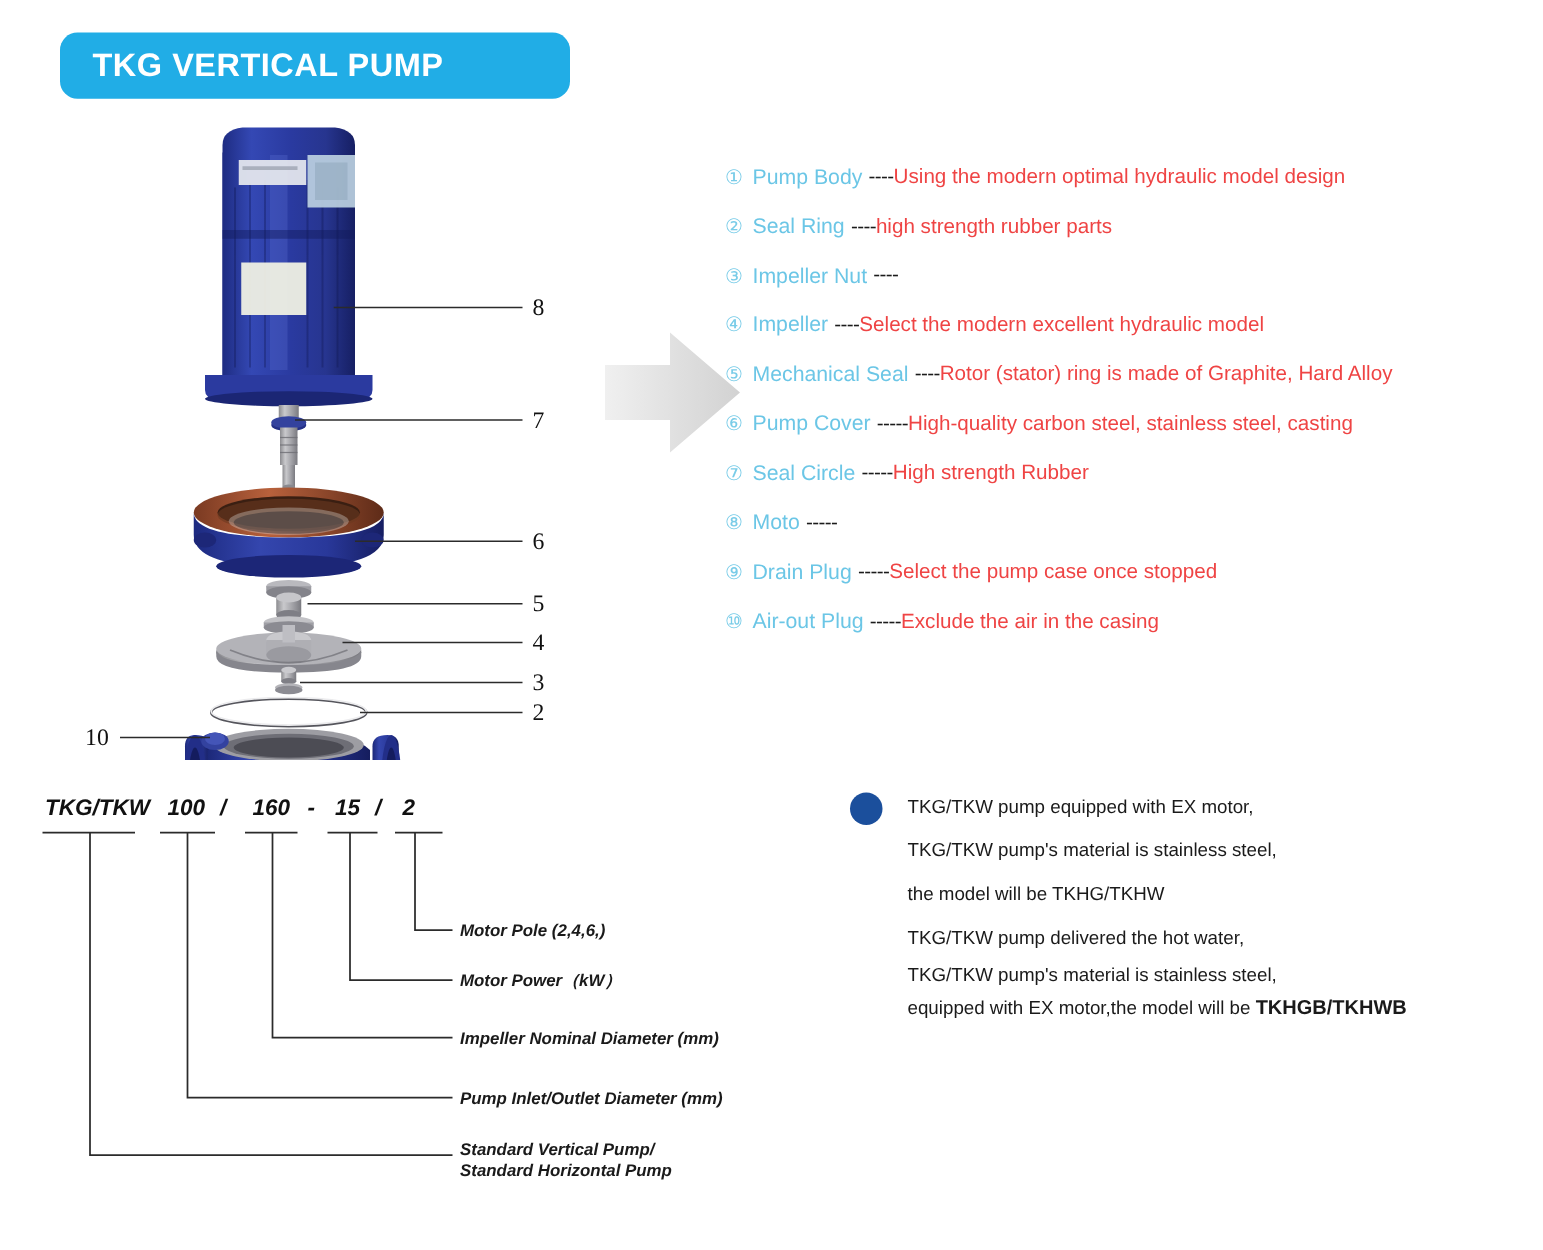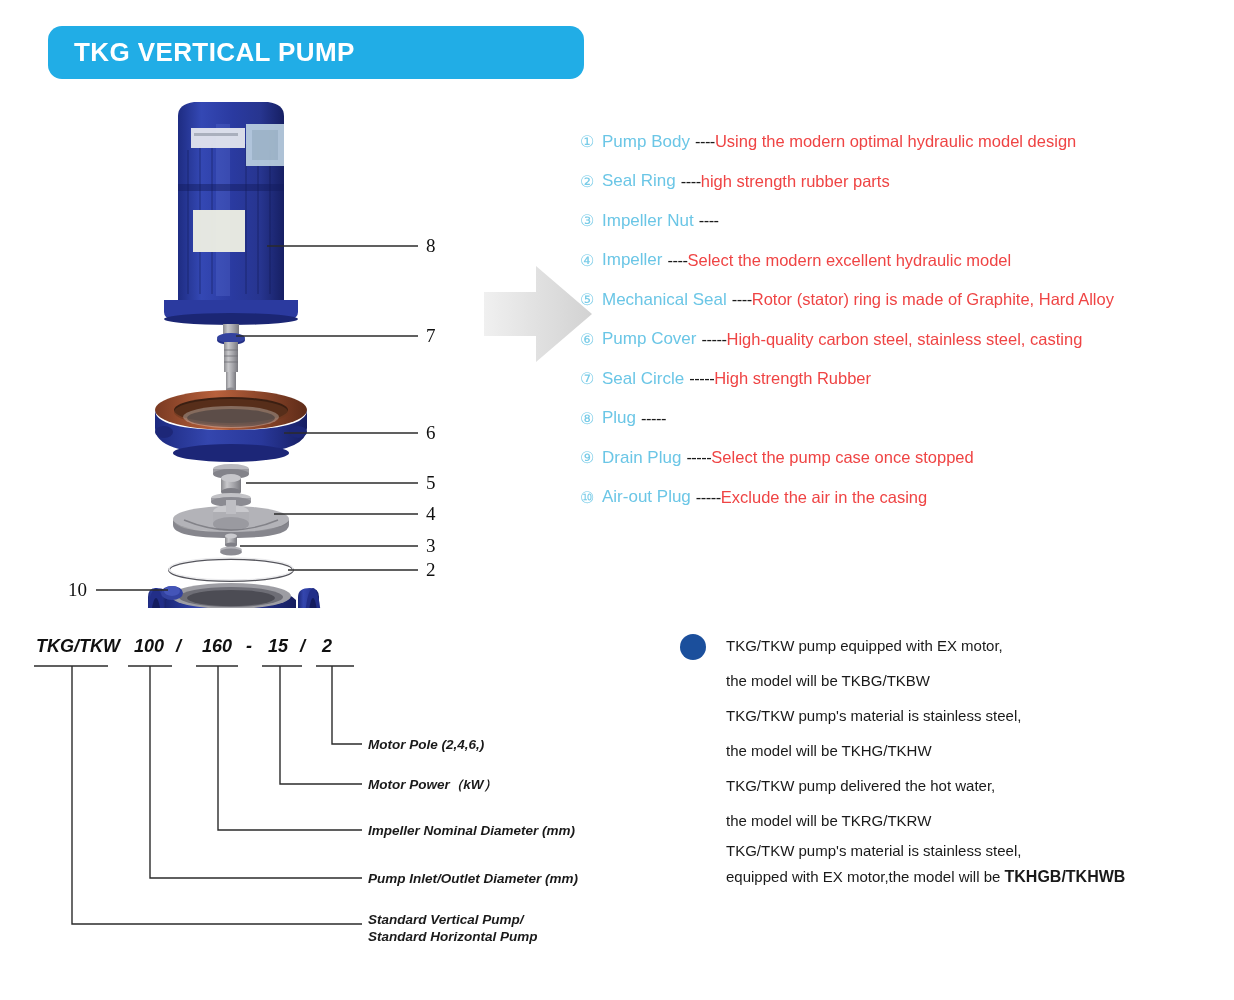"TKG VERTICAL PUMP" #title-banner { width: 536px -> 408px }
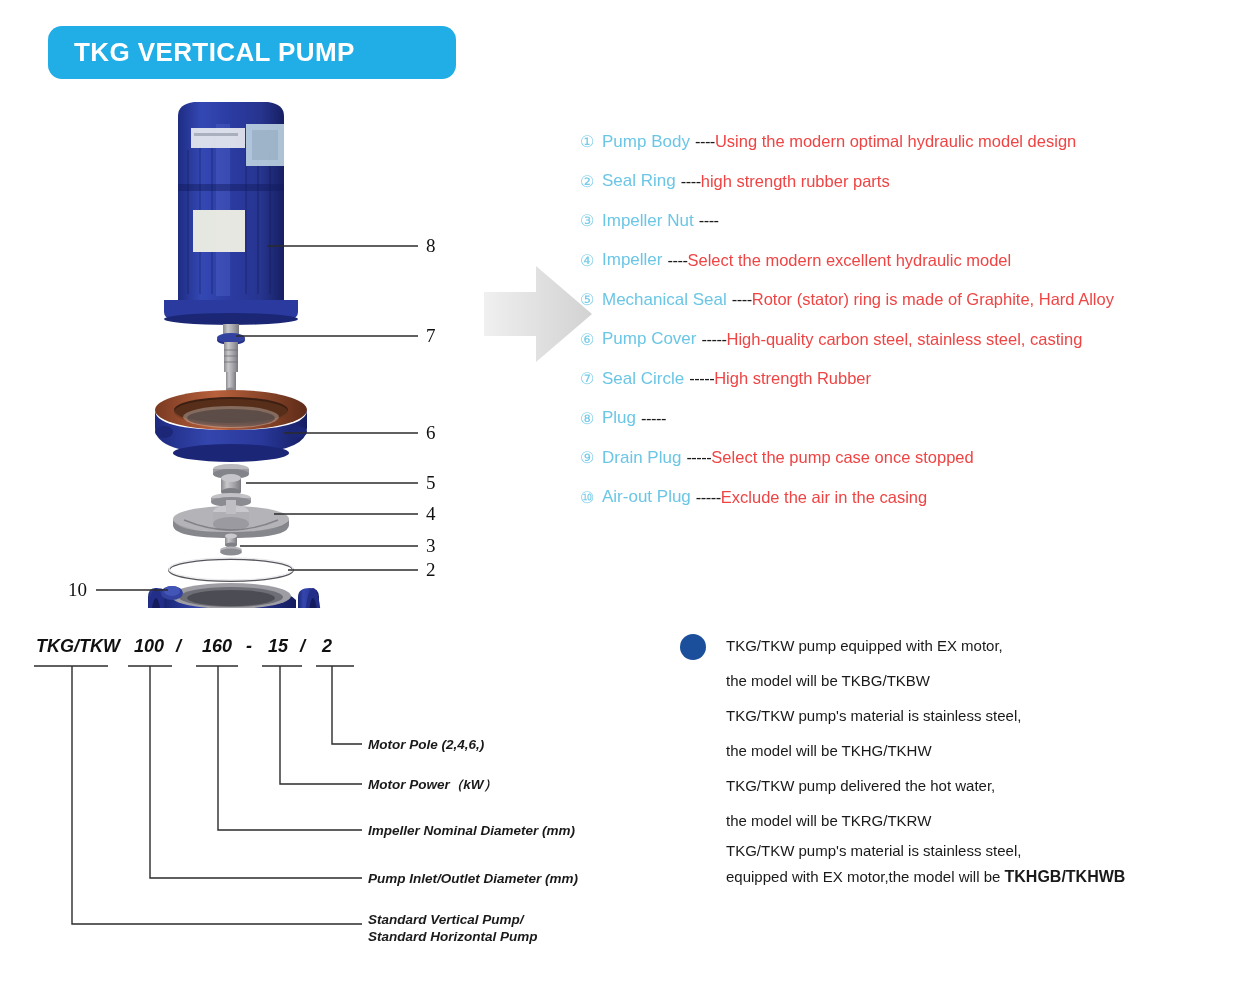"Plug" span.legend-name { text: Plug -> Moto }
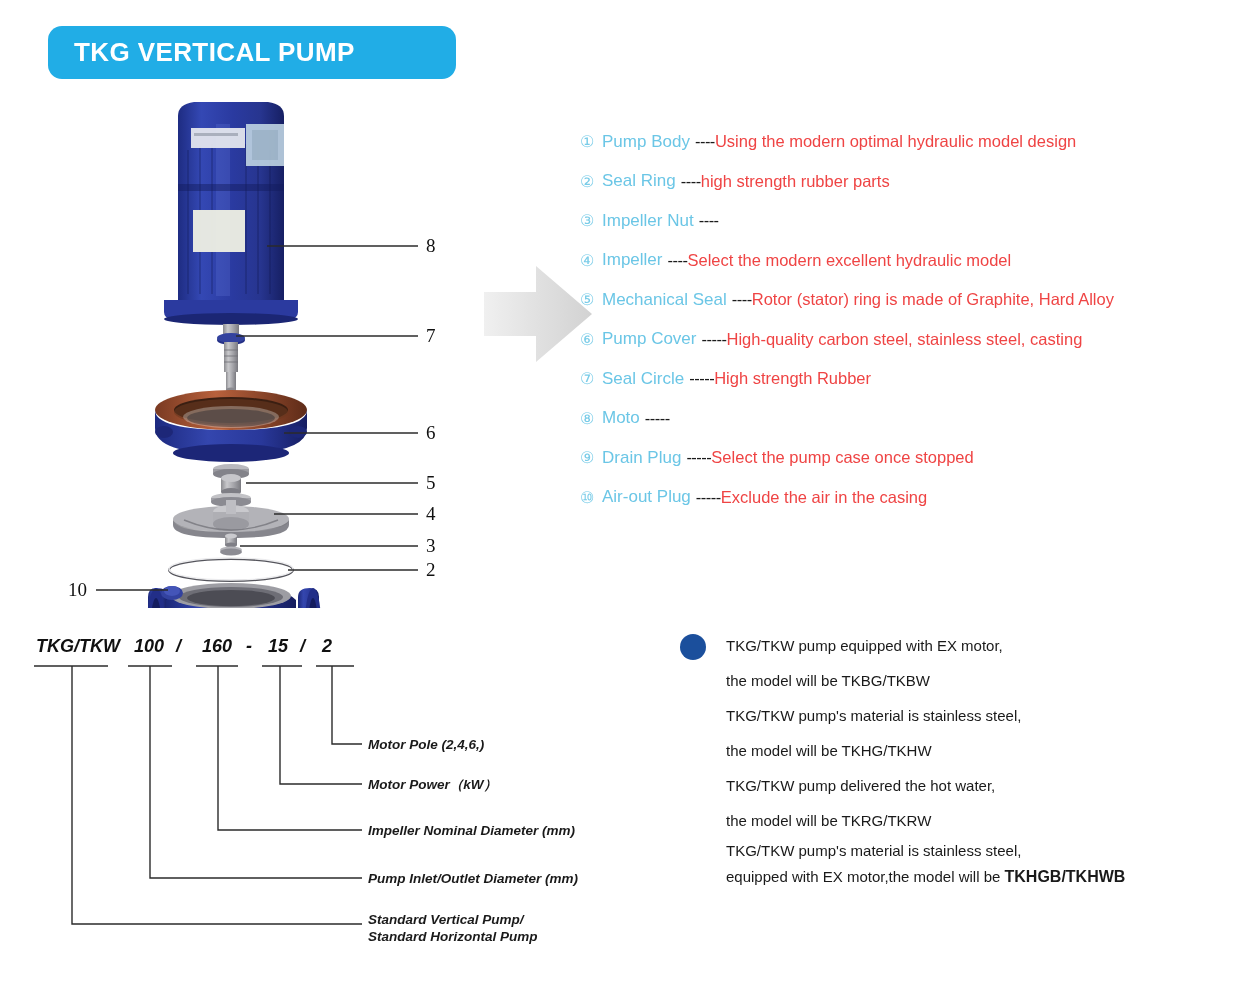"the model will be TKBG/TKBW" div.note-line { html: <div>the model will be TKBG/TKBW</div> -> none }
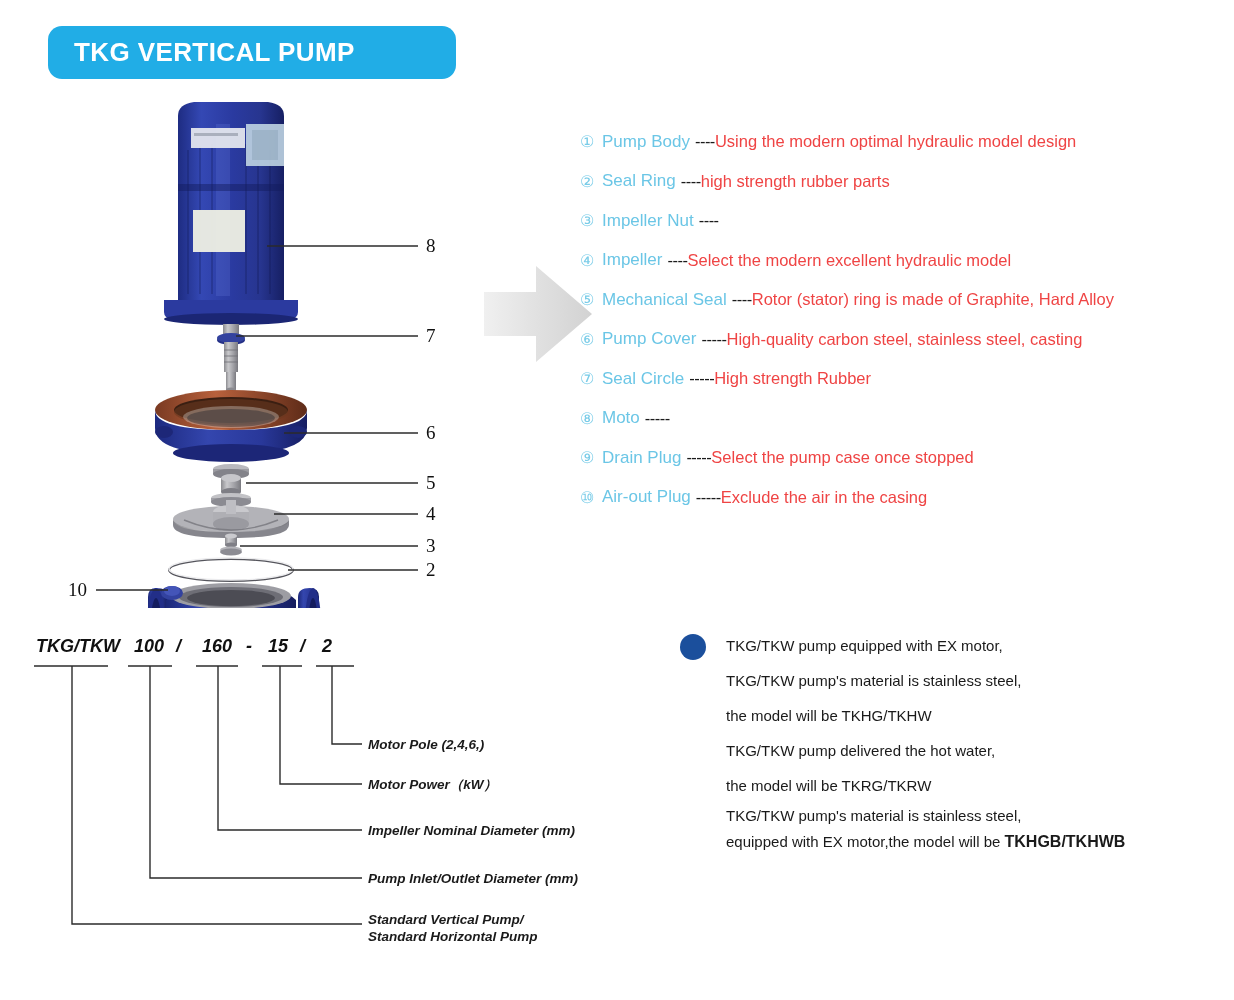"the model will be TKRG/TKRW" div.note-line { html: <div>the model will be TKRG/TKRW</div> -> none }
